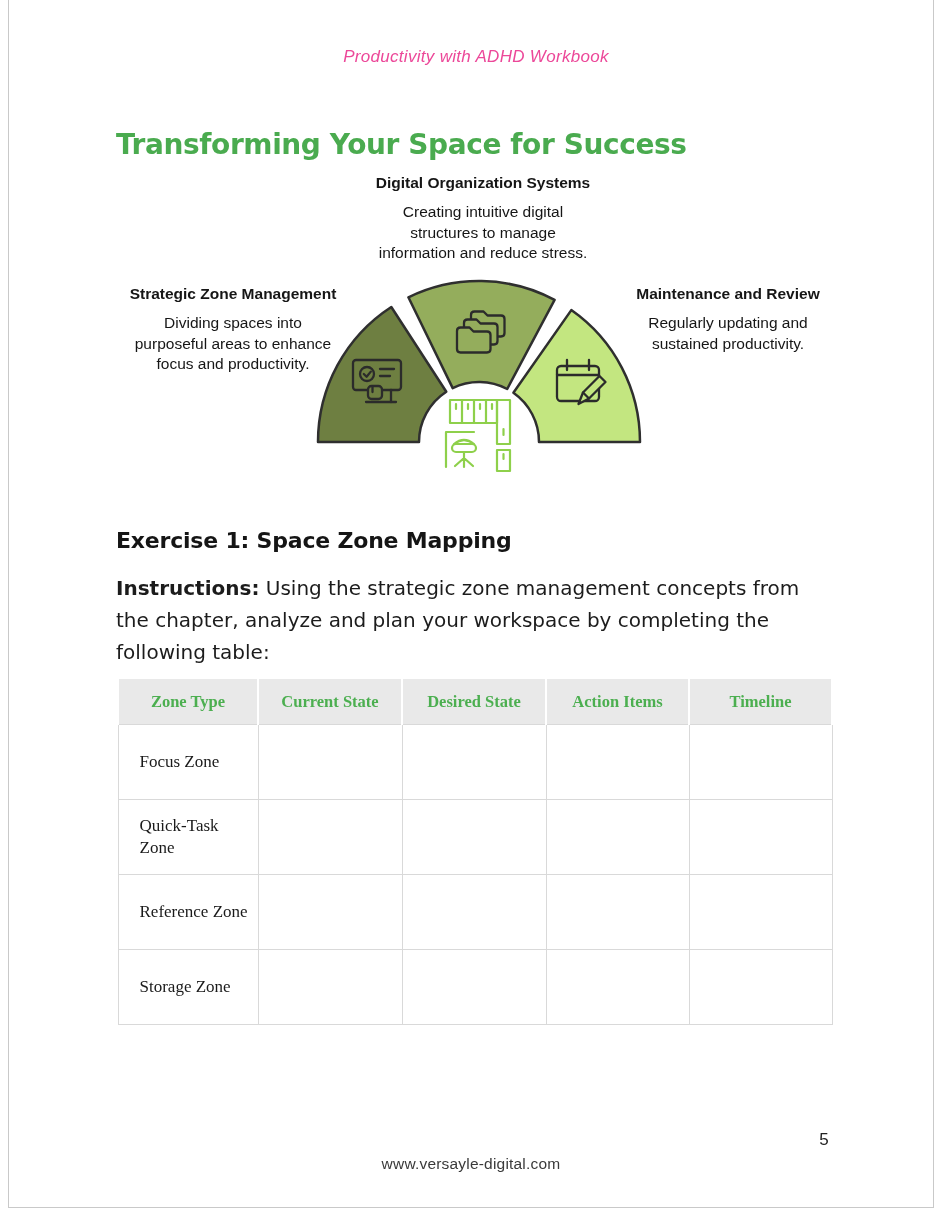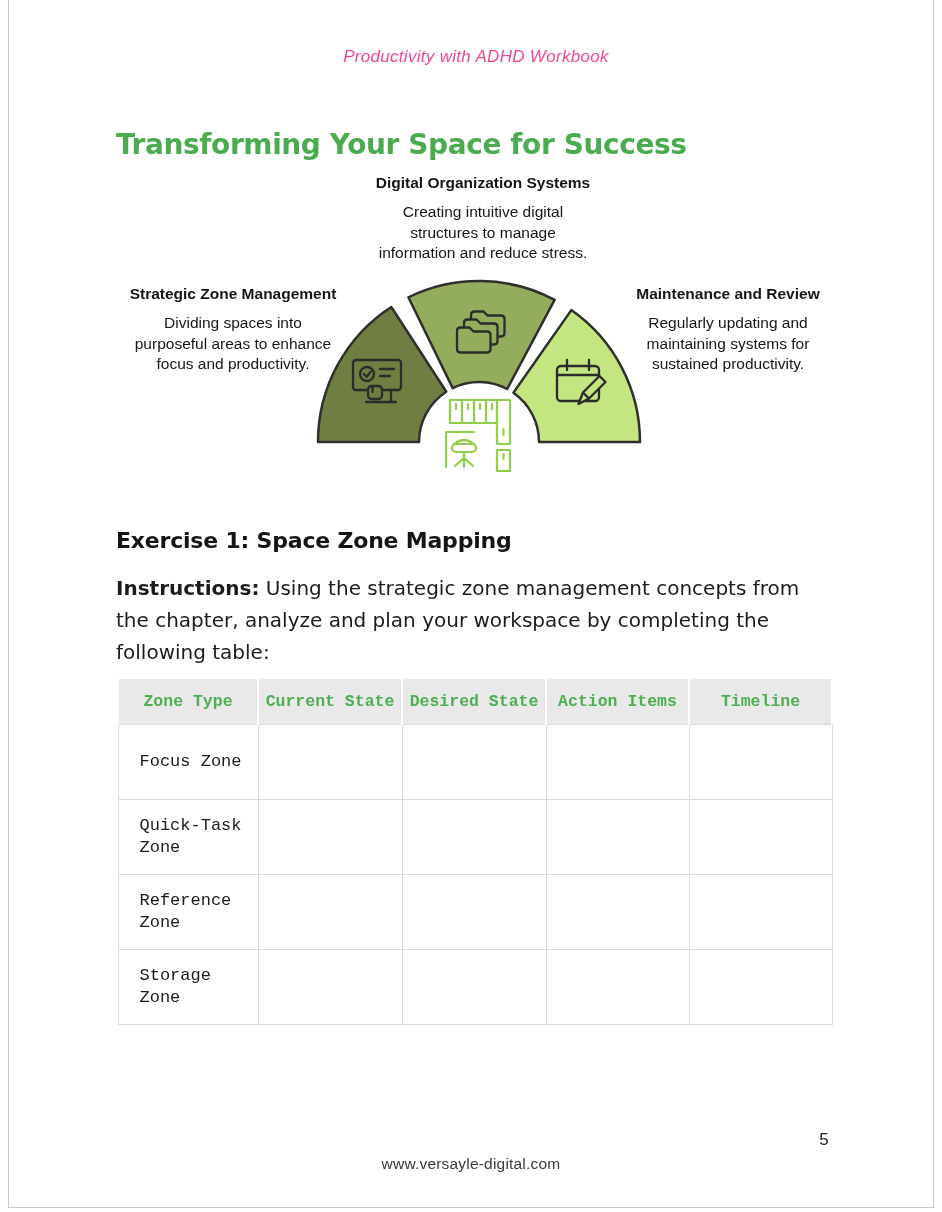"maintaining systems for" div.dg-line { html: <div>maintaining systems for</div> -> none }
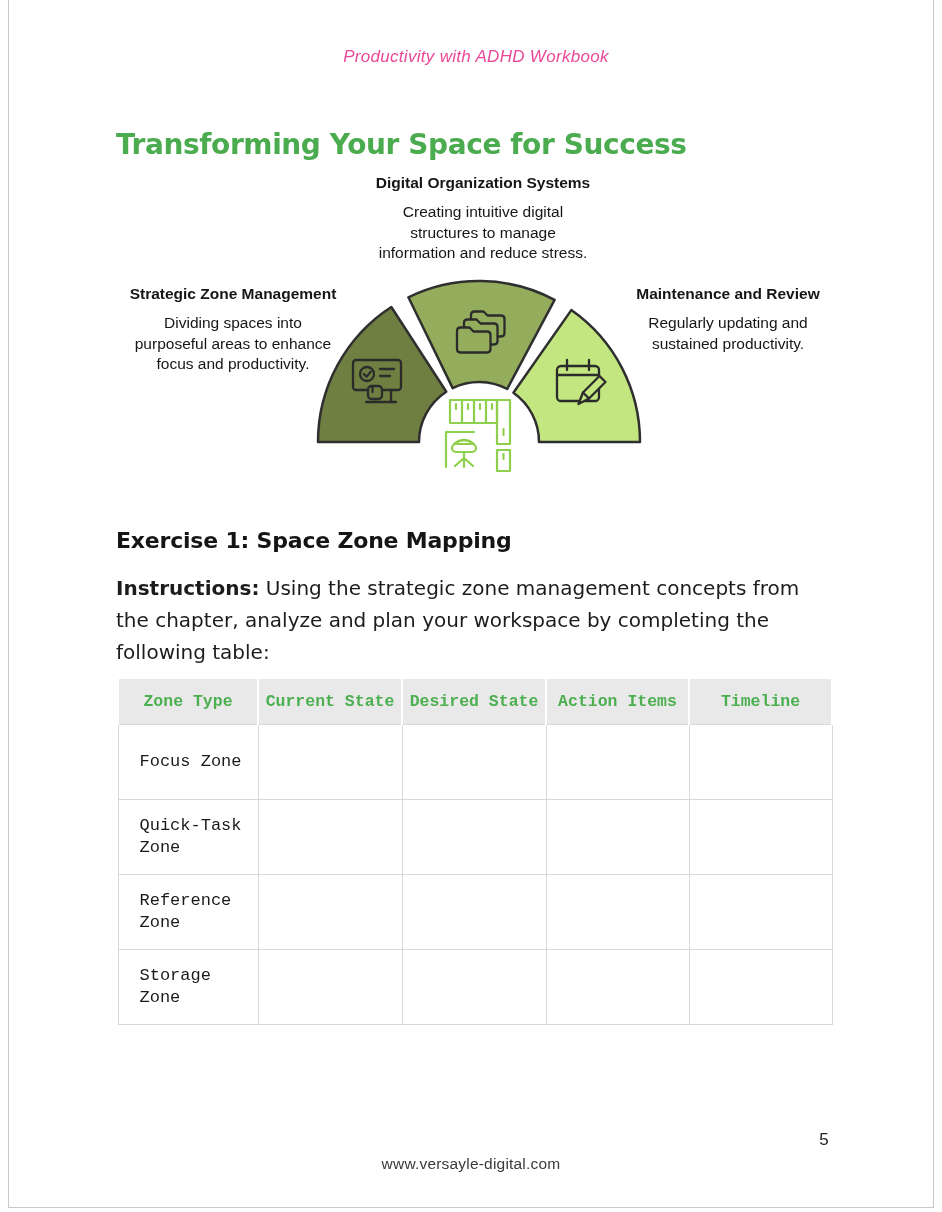"Zone Type" table.zone-table { font-family: Liberation Mono, monospace -> Liberation Serif, serif }
